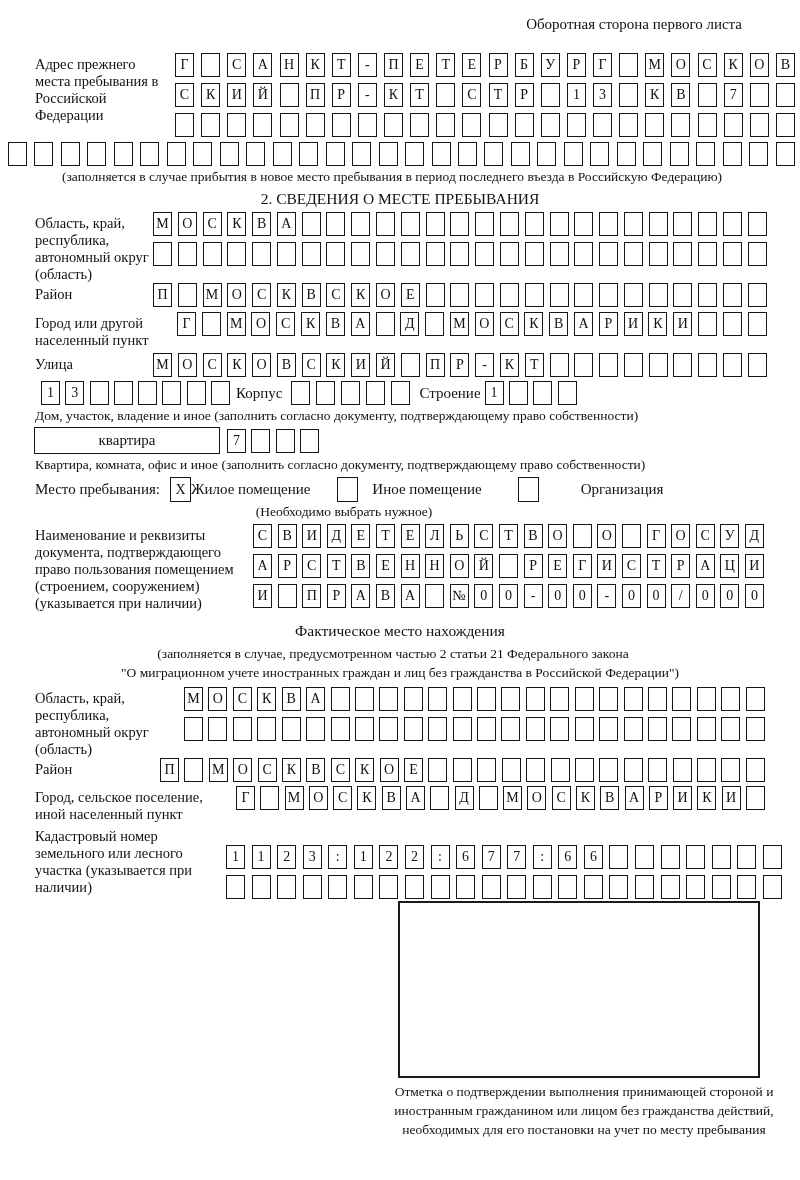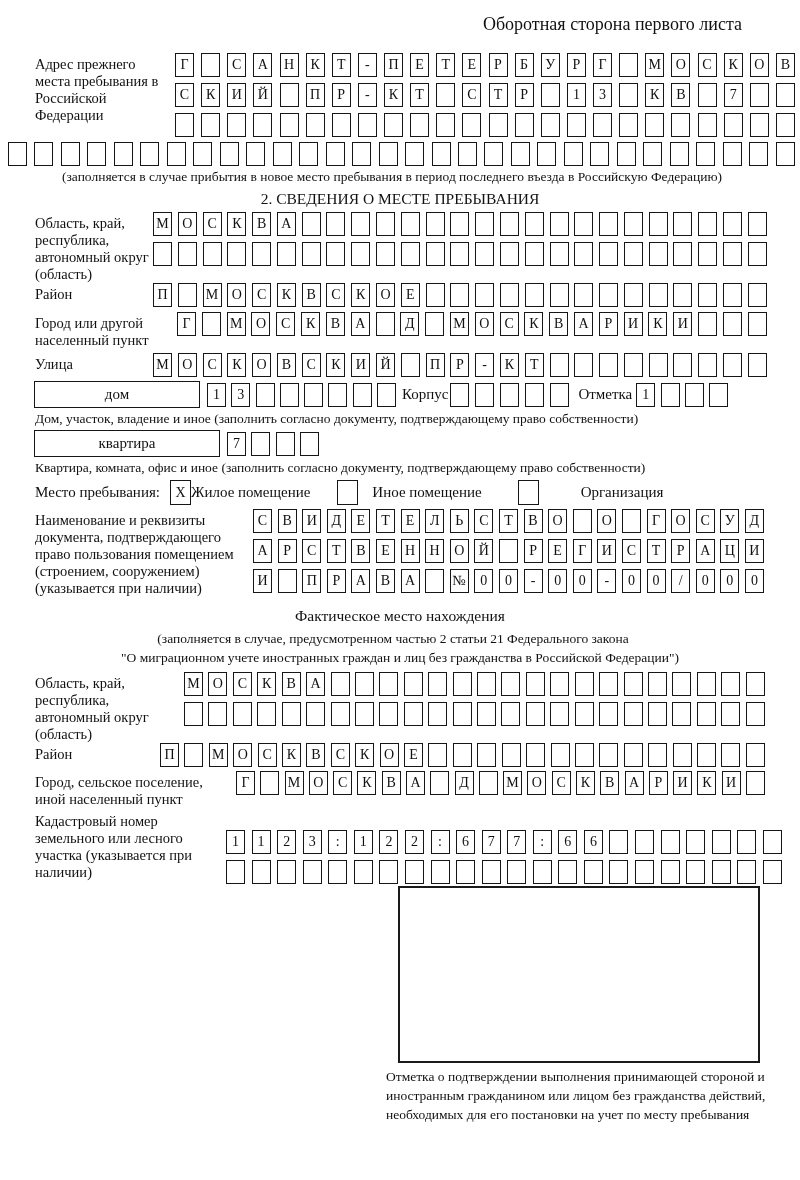"Оборотная сторона первого листа" .hdr { font-size: 18px -> 15px }
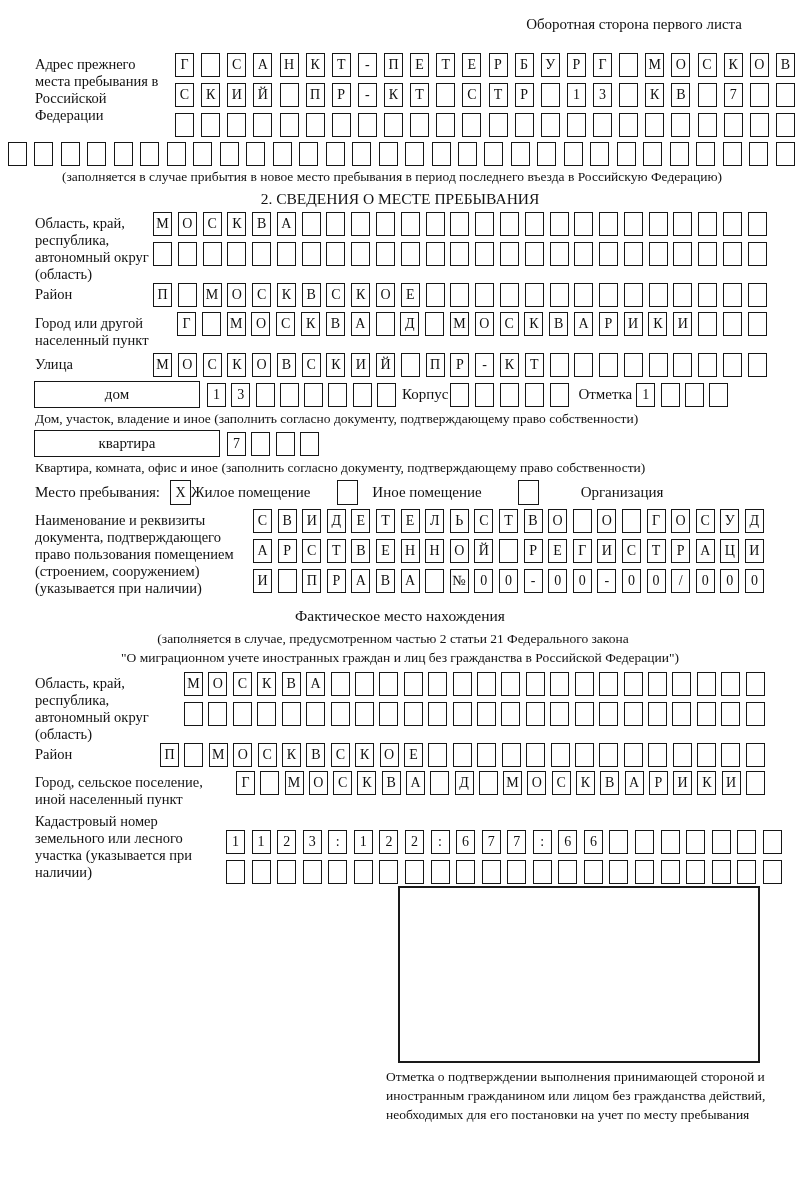"дом" div.bigbox { html: <div>дом</div> -> none }
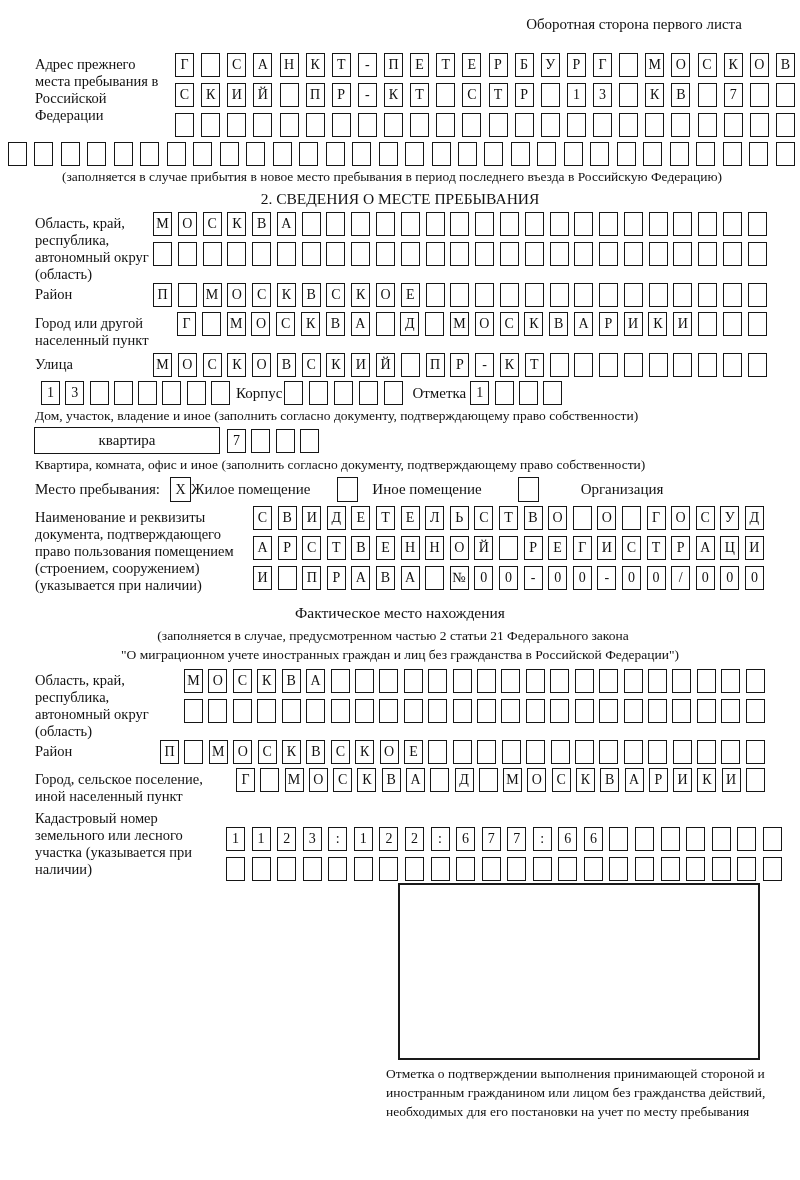"Корпус" div.lbl-inline { margin: 0 2px 0 6px -> 0 9px 0 6px }
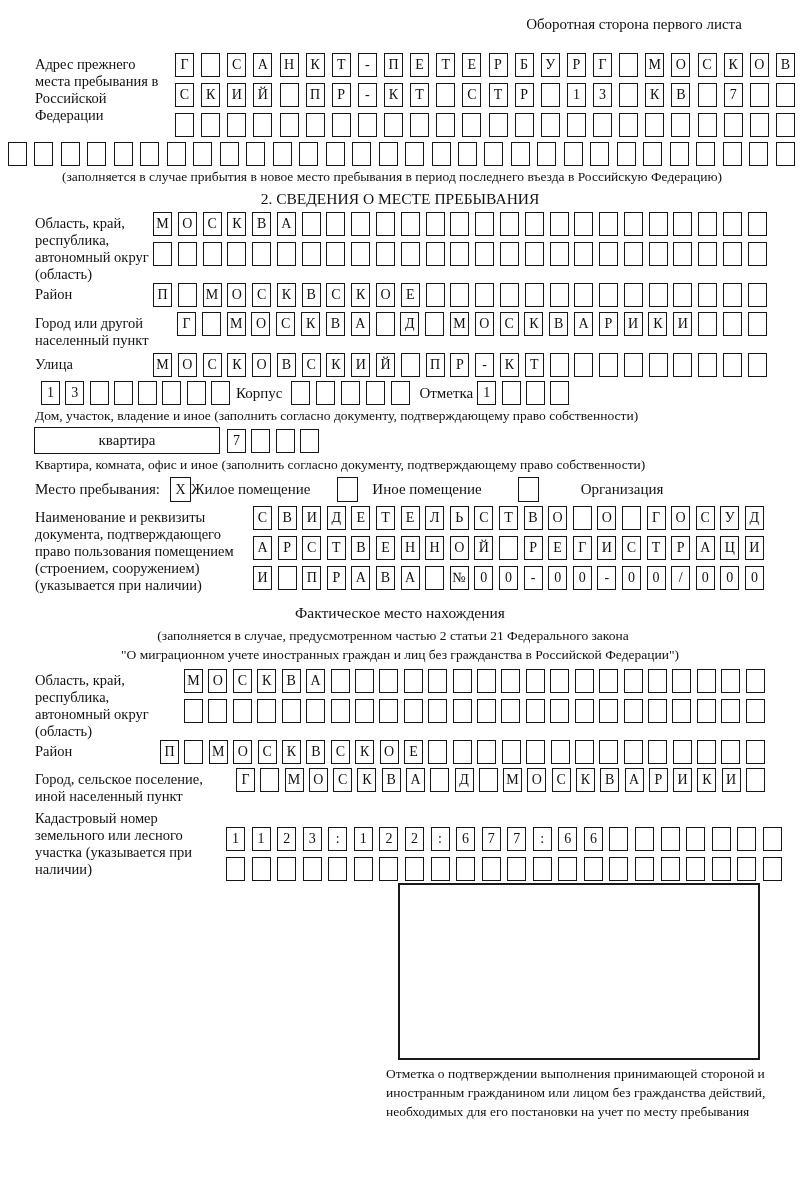"Отметка" div.lbl-inline { text: Отметка -> Строение }
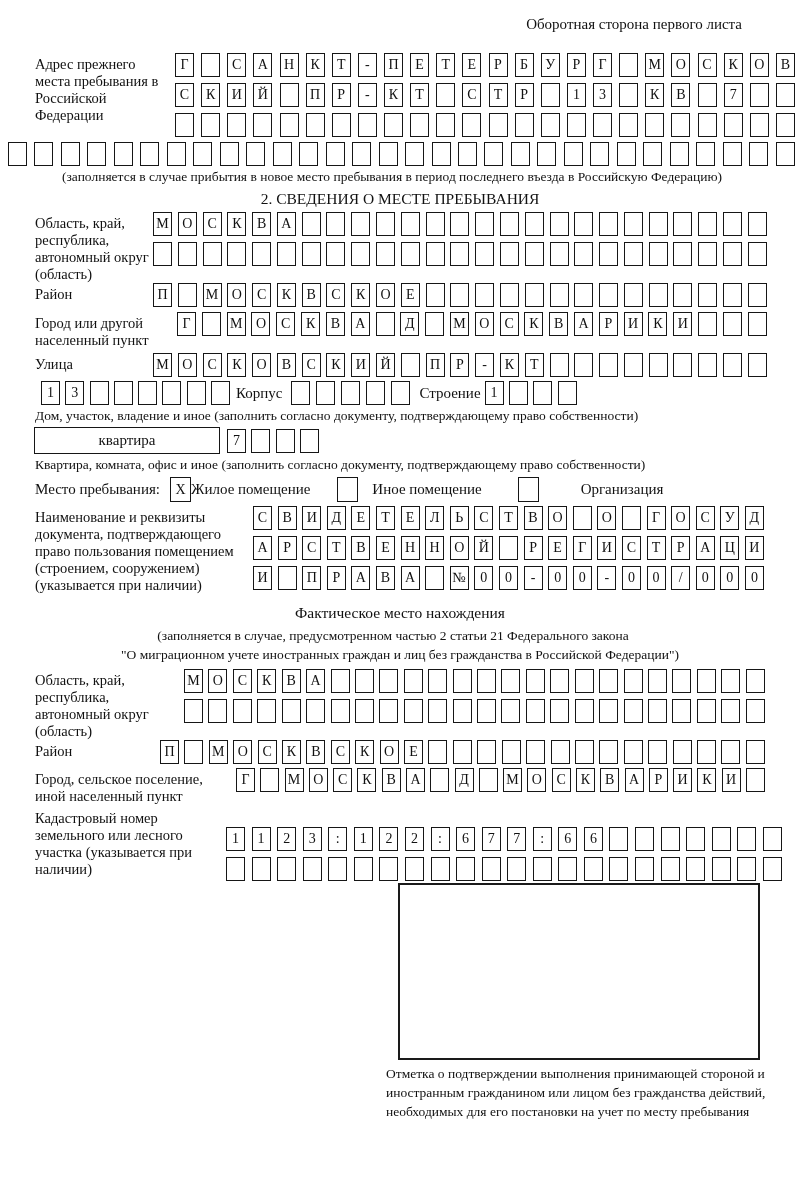"(Необходимо выбрать нужное)" div.note { html: none -> <div>(Необходимо выбрать нужное)</div> }
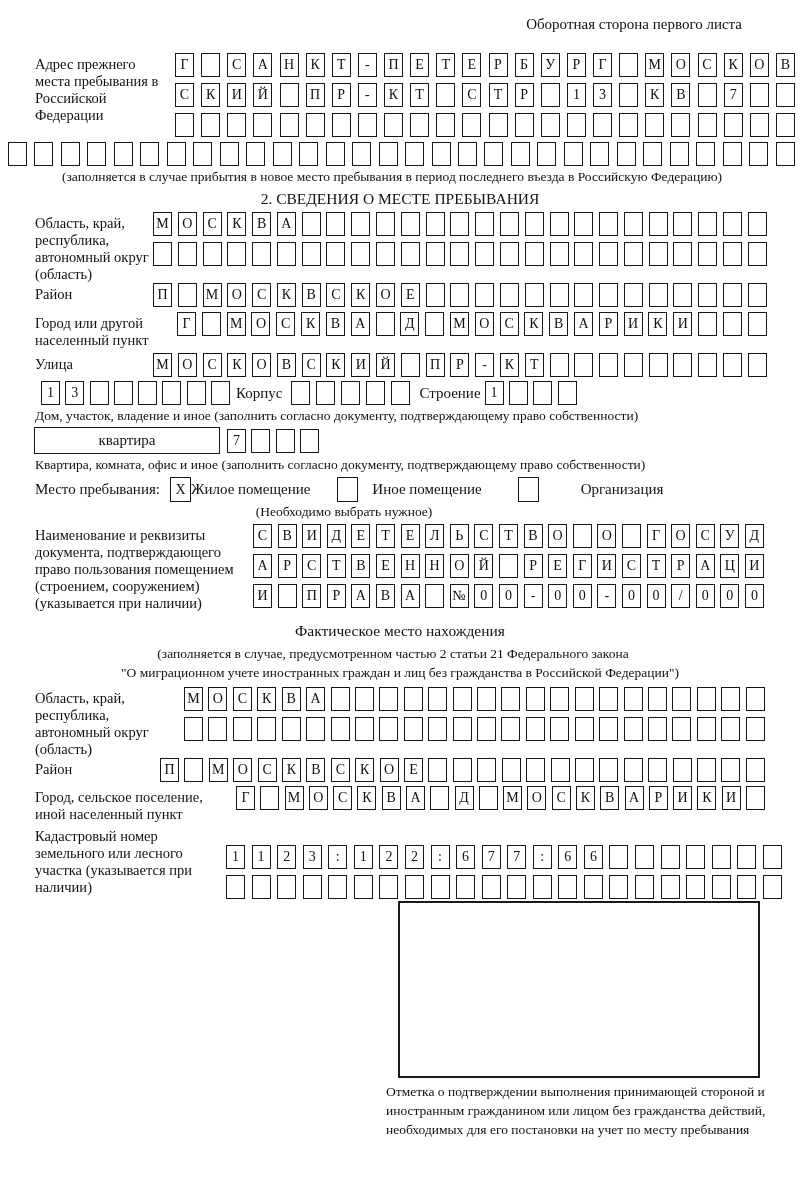"Отметка о подтверждении выполнения" .stamp-caption { text-align: none -> center }
